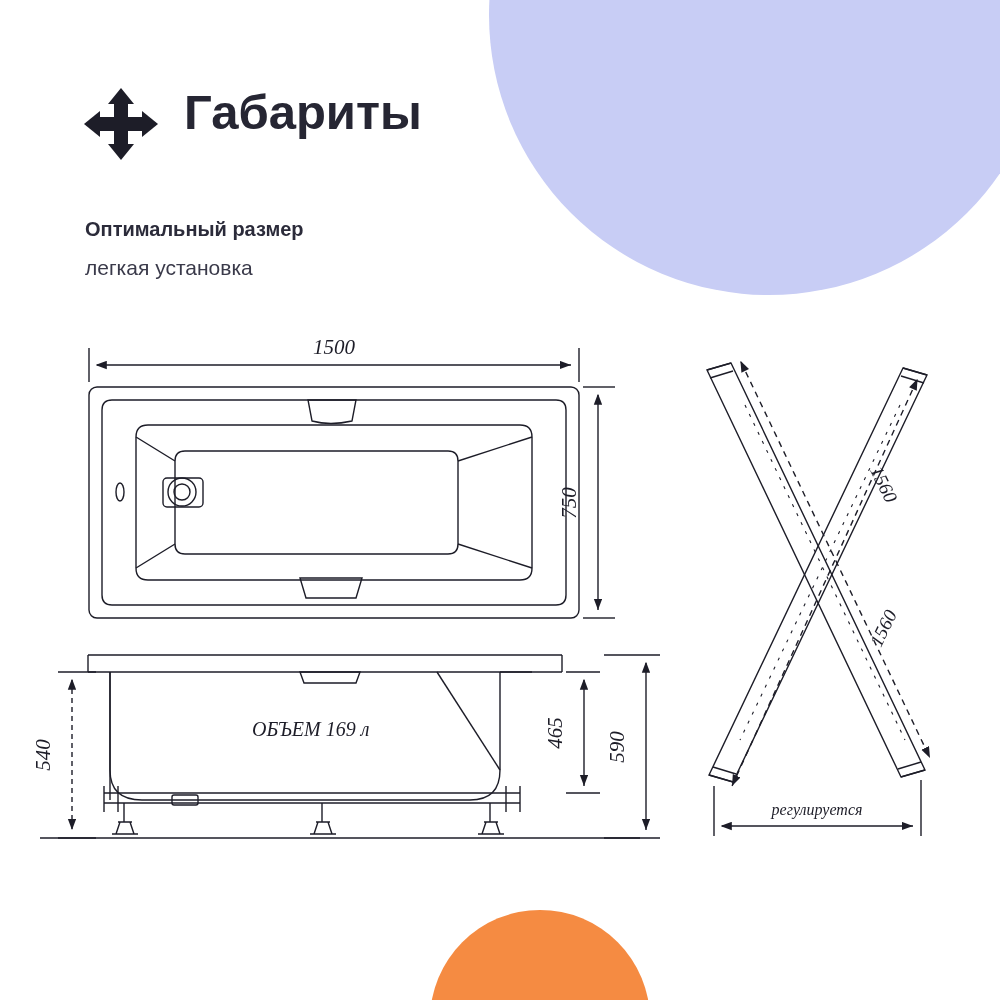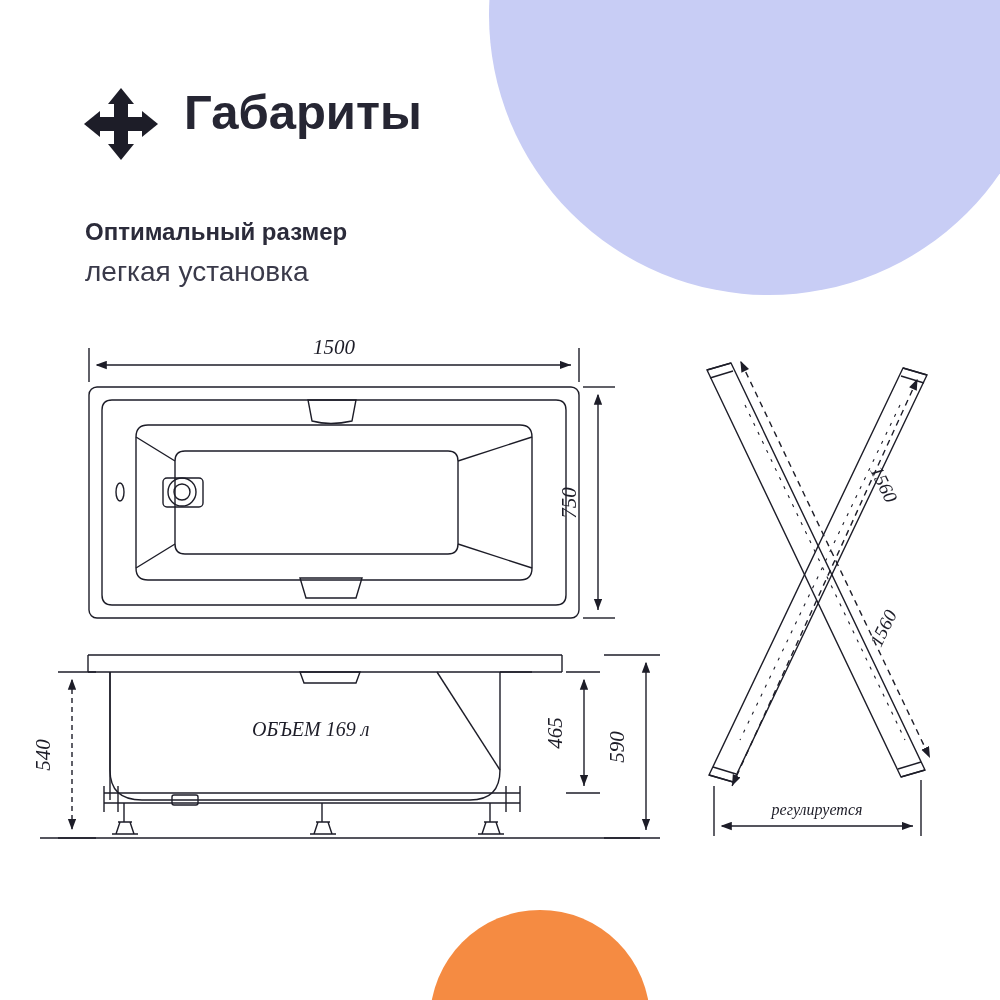"Оптимальный размер" .subtitle { font-size: 24px -> 20px }
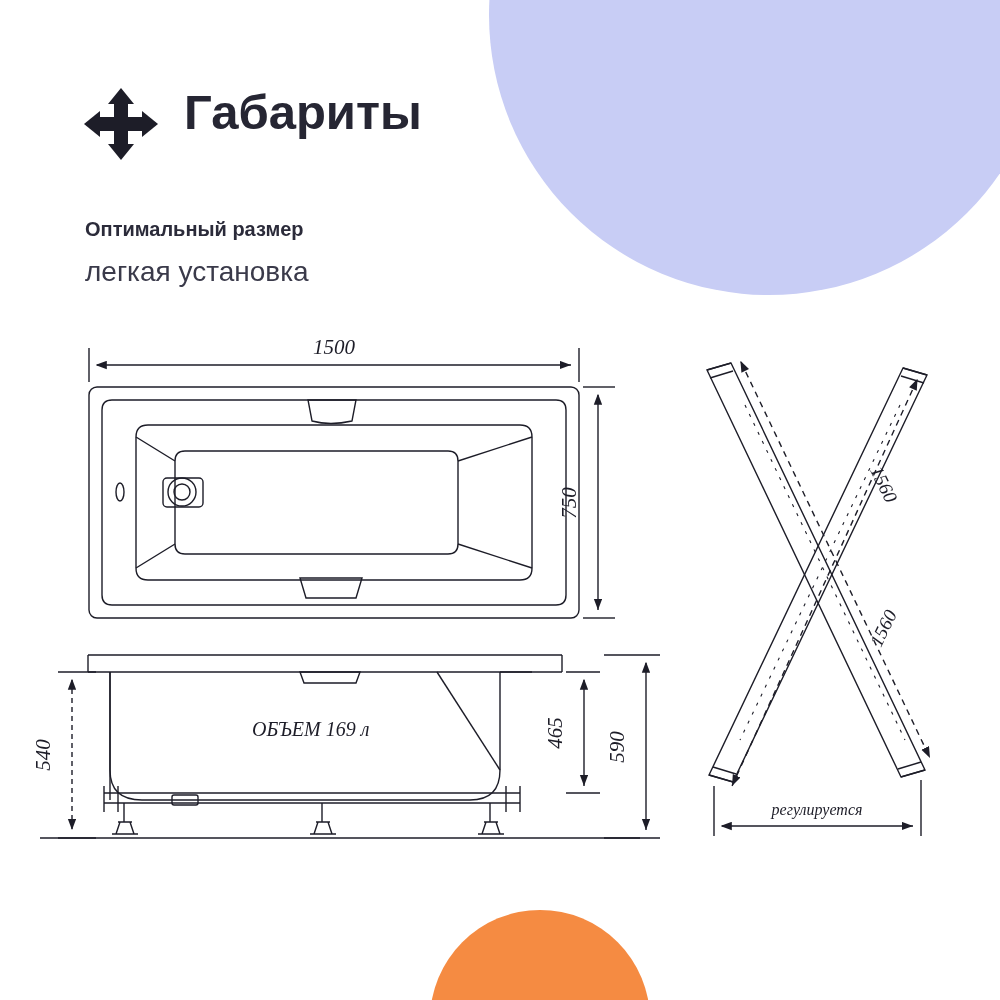"легкая установка" .subtitle2 { font-size: 28px -> 21px }
